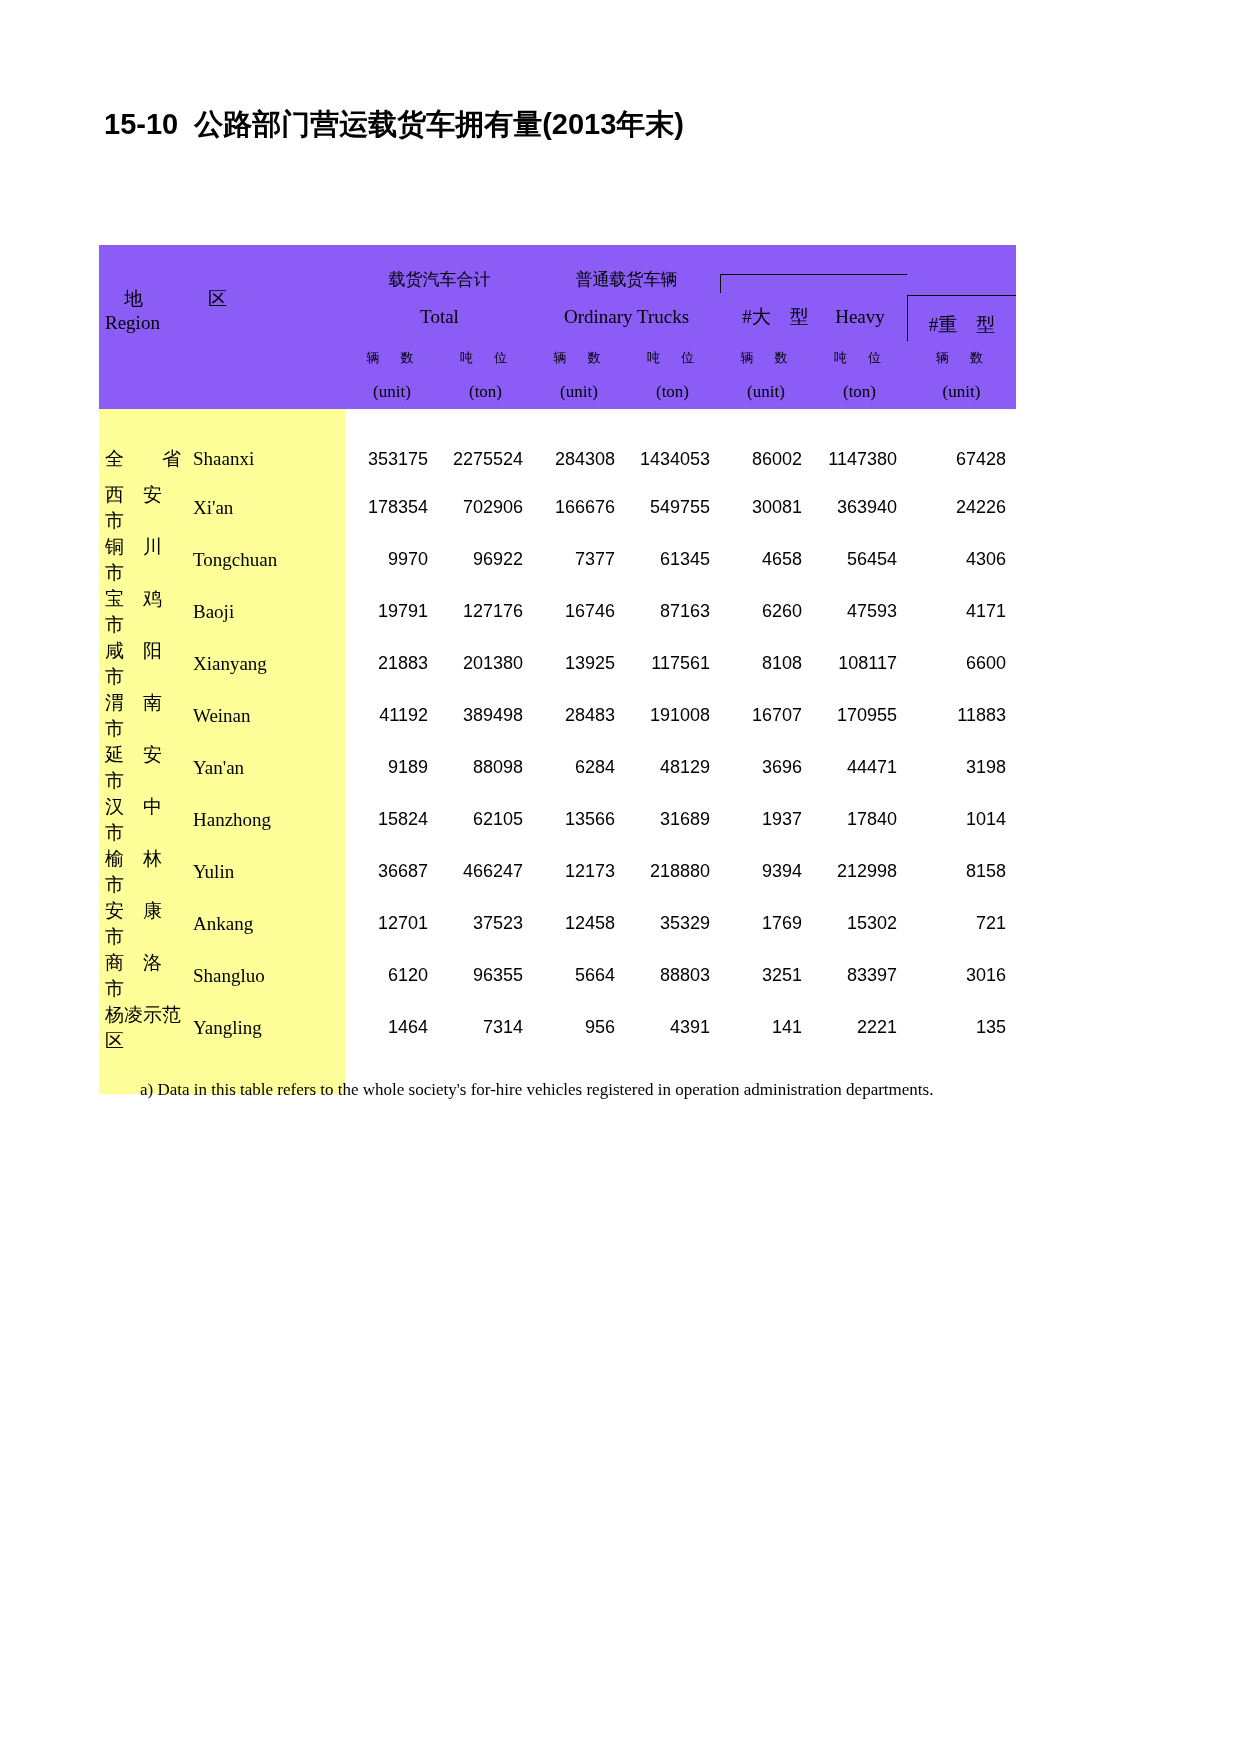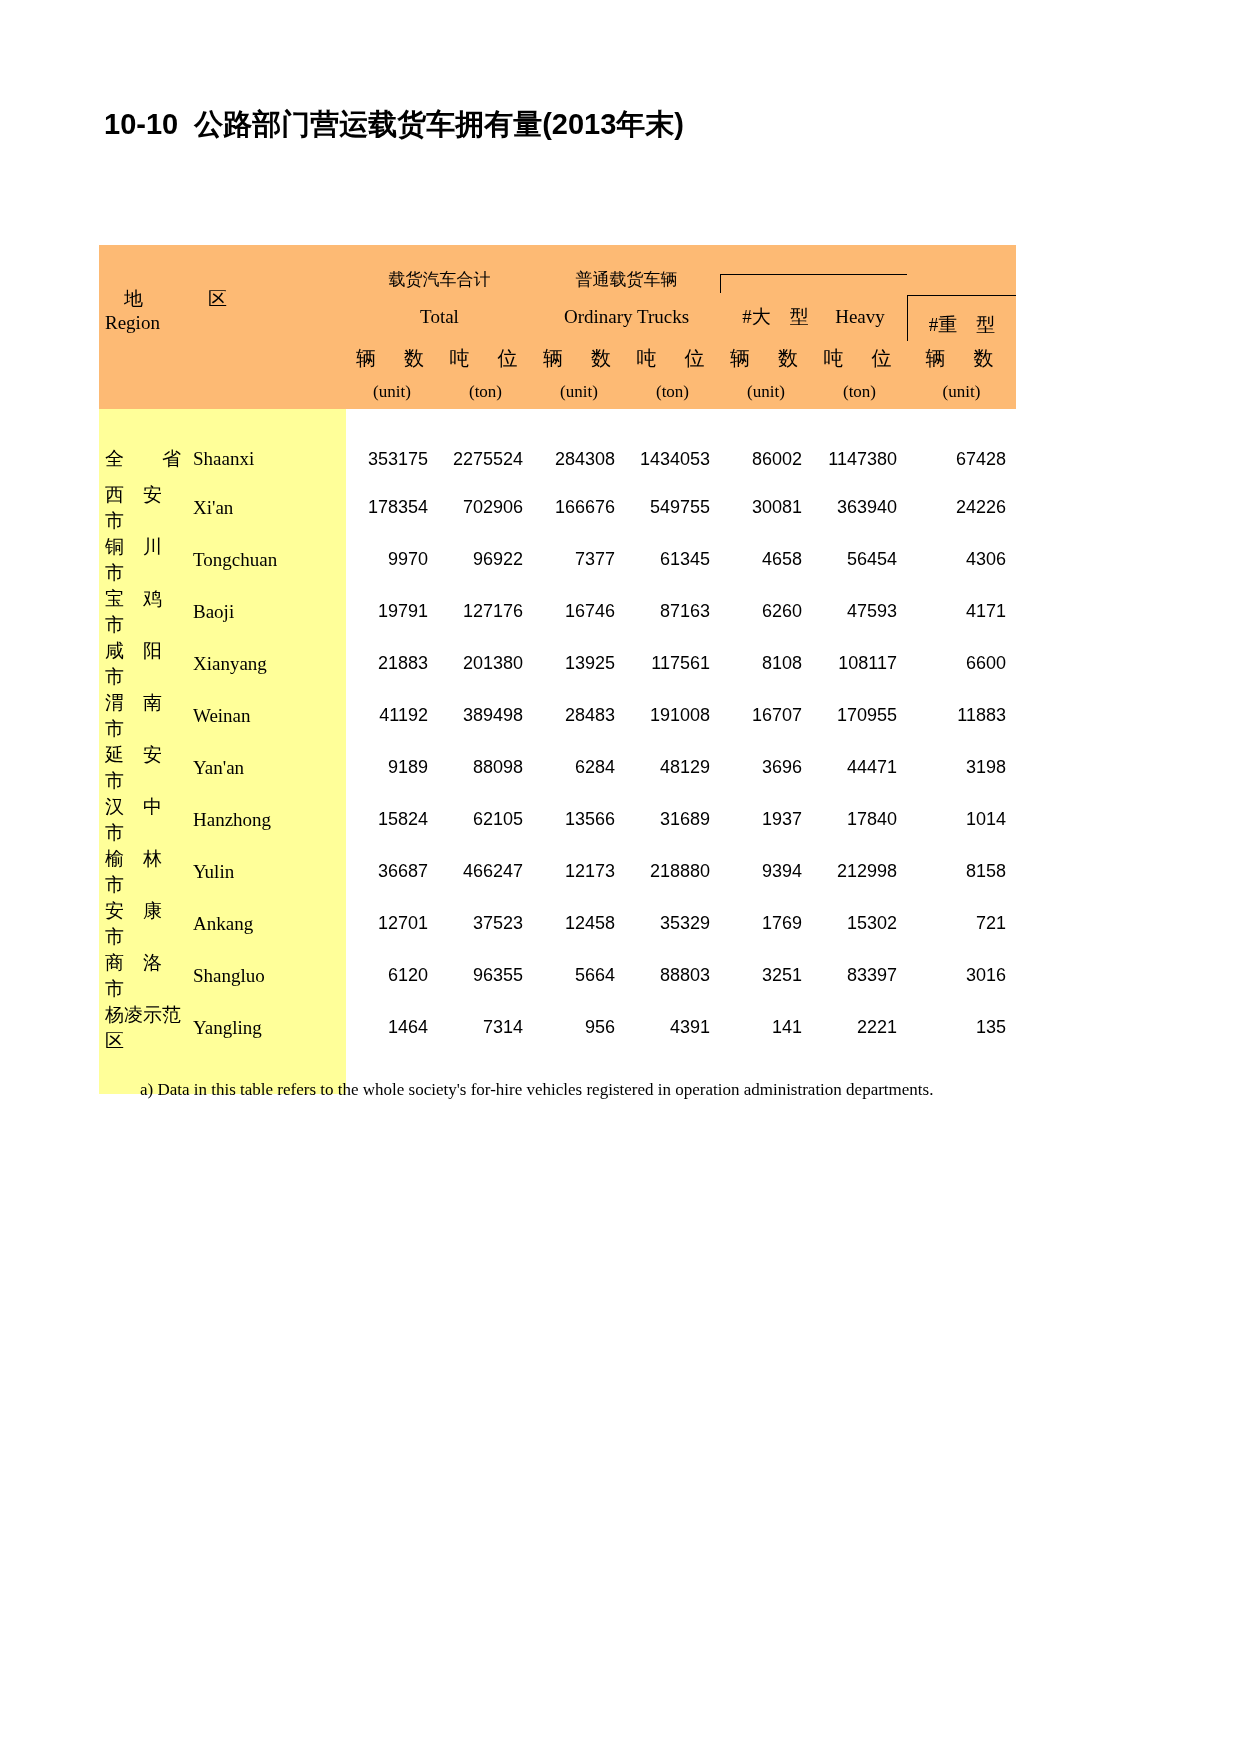"10-10" span { text: 10-10 -> 15-10 }
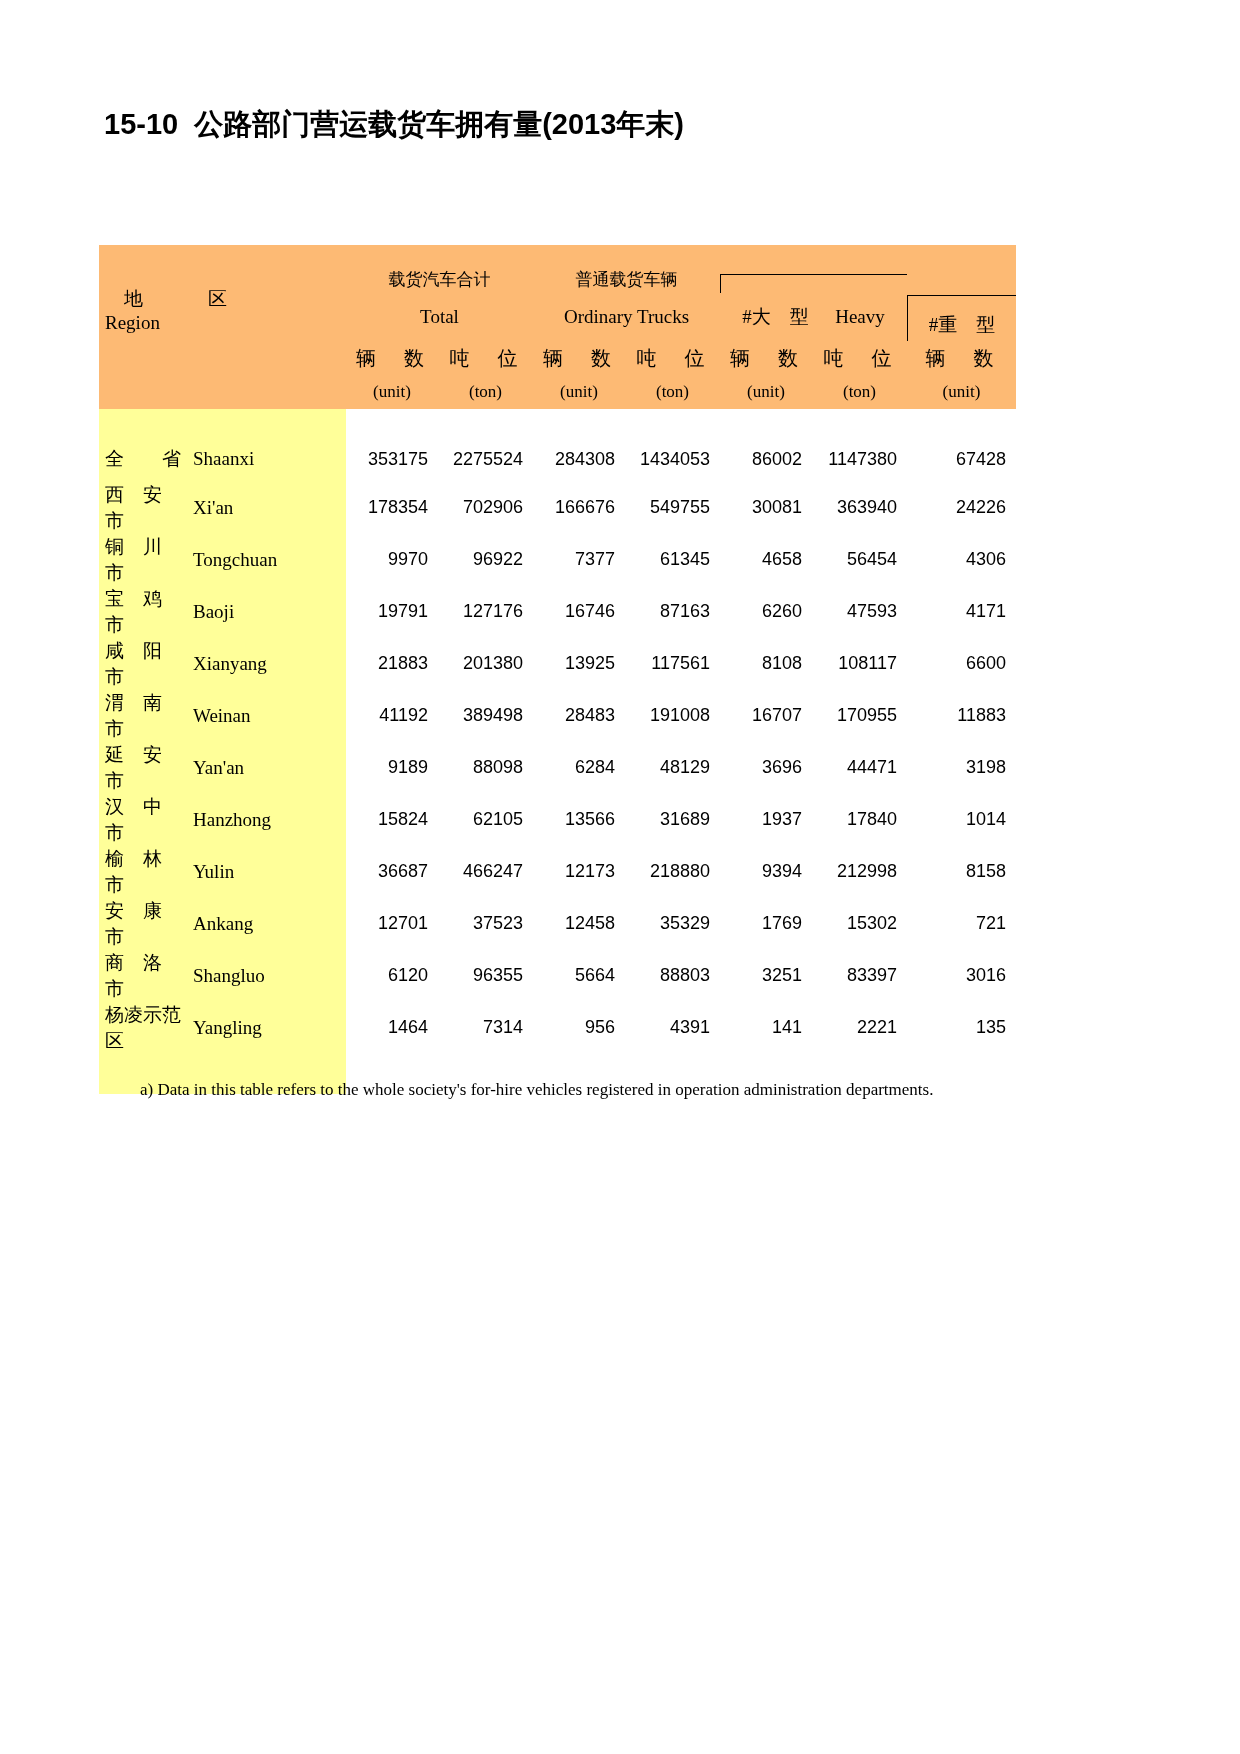"载货汽车合计" .hdr { background: #fdba74 -> #8b5cf6 }
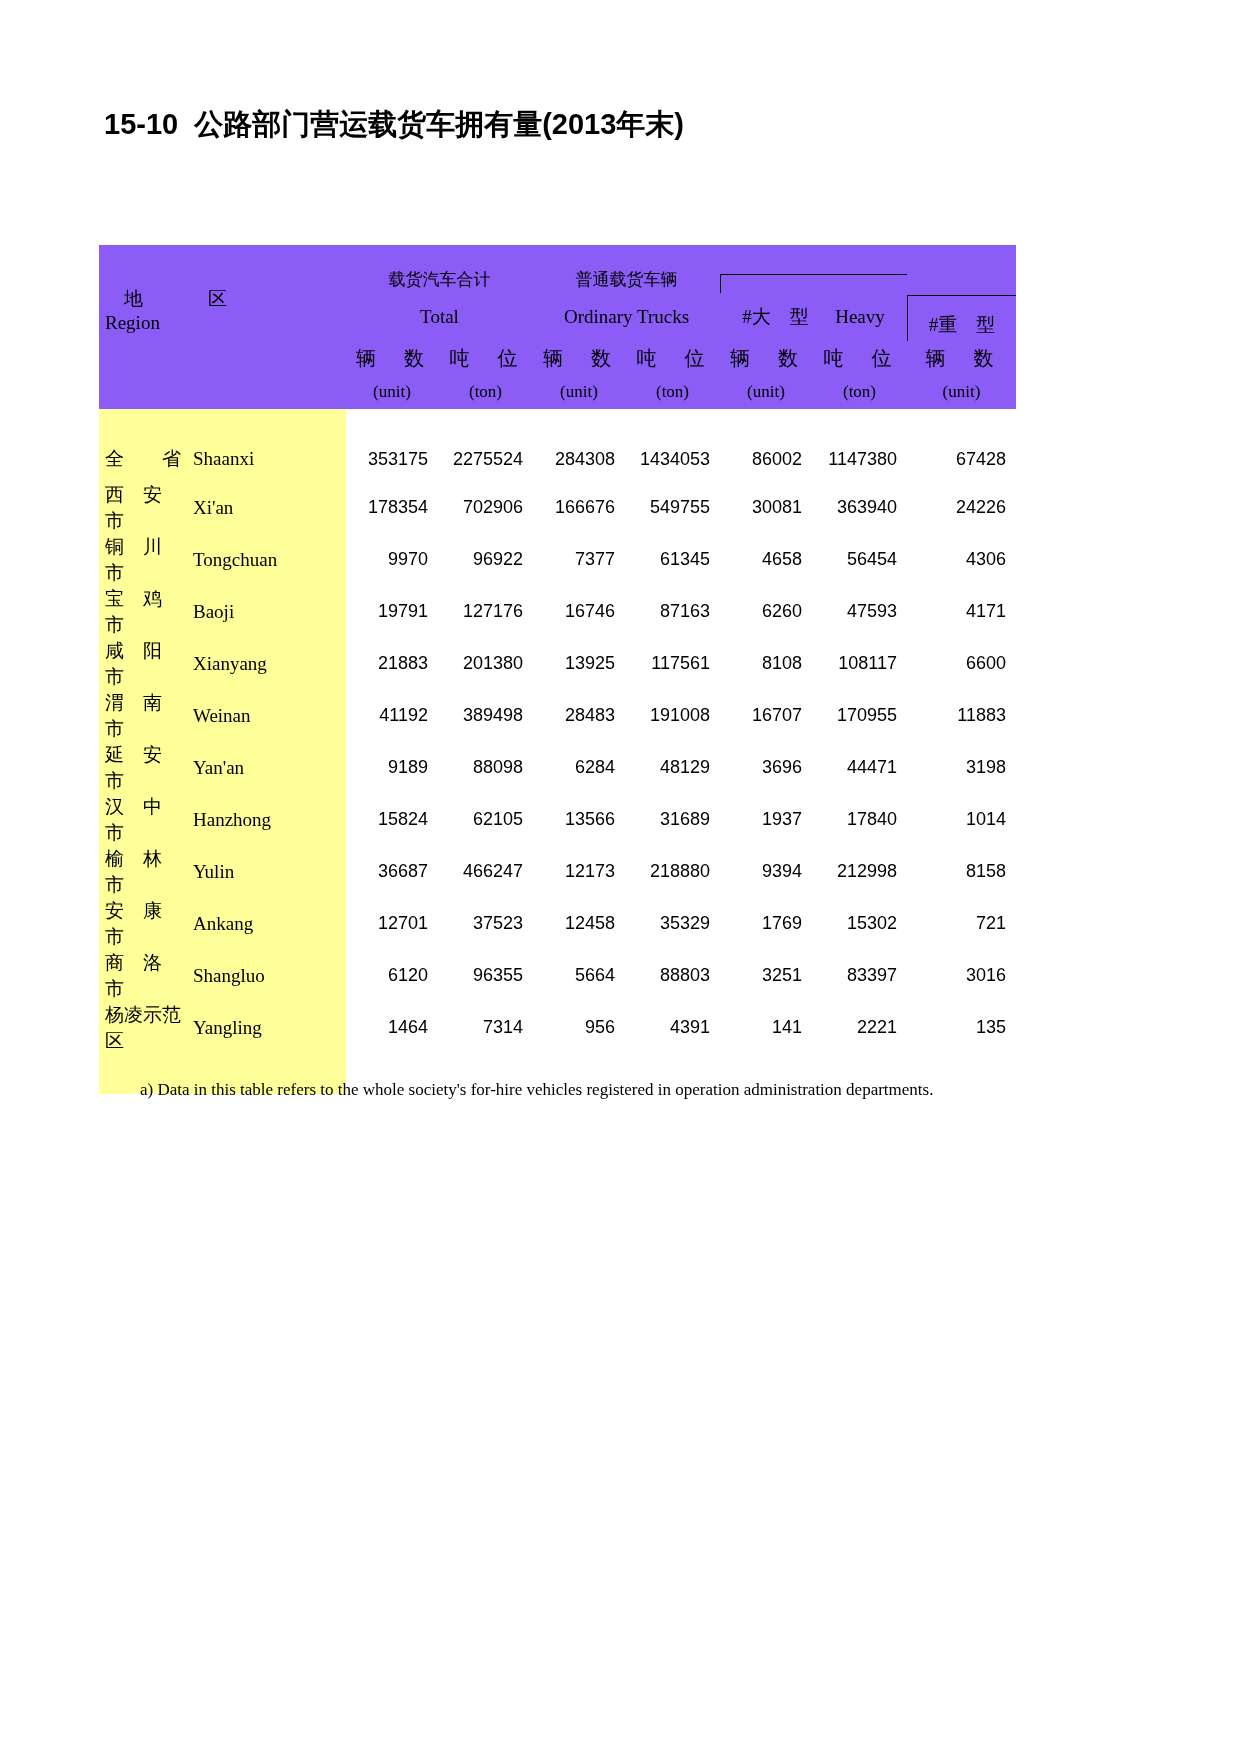"辆 数" .sub-zh { font-size: 20px -> 13px }
